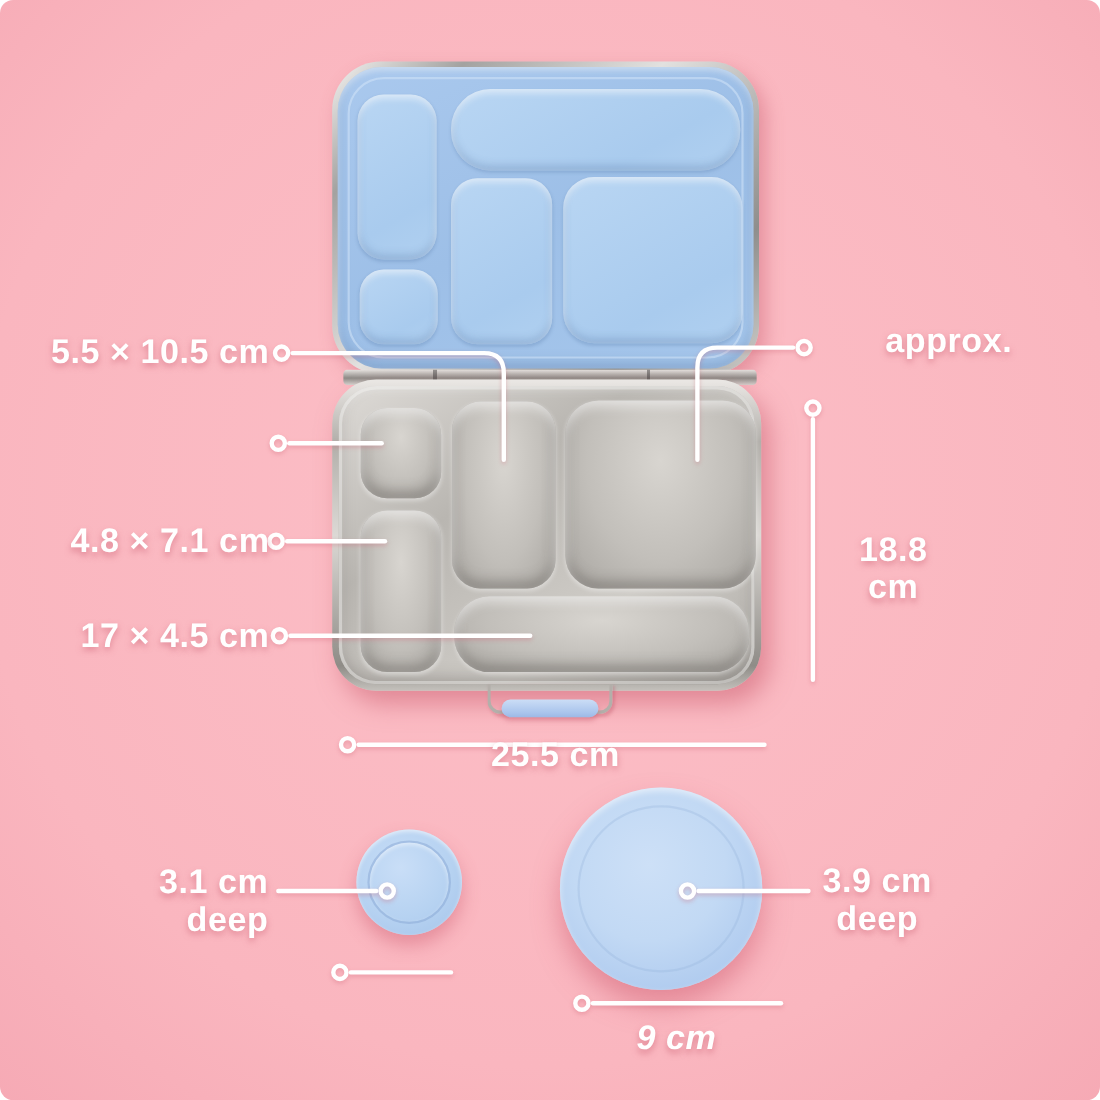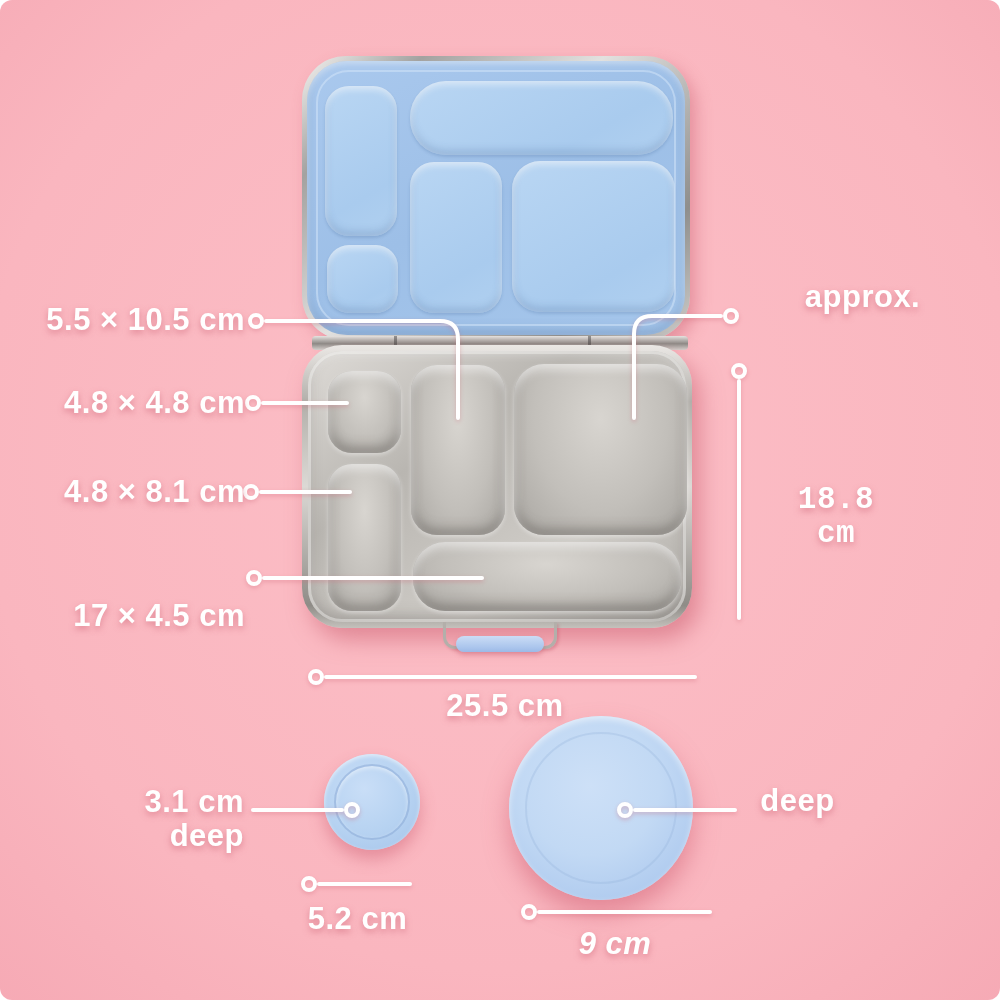"approx." div.dim-label { top: 280px -> 293px }
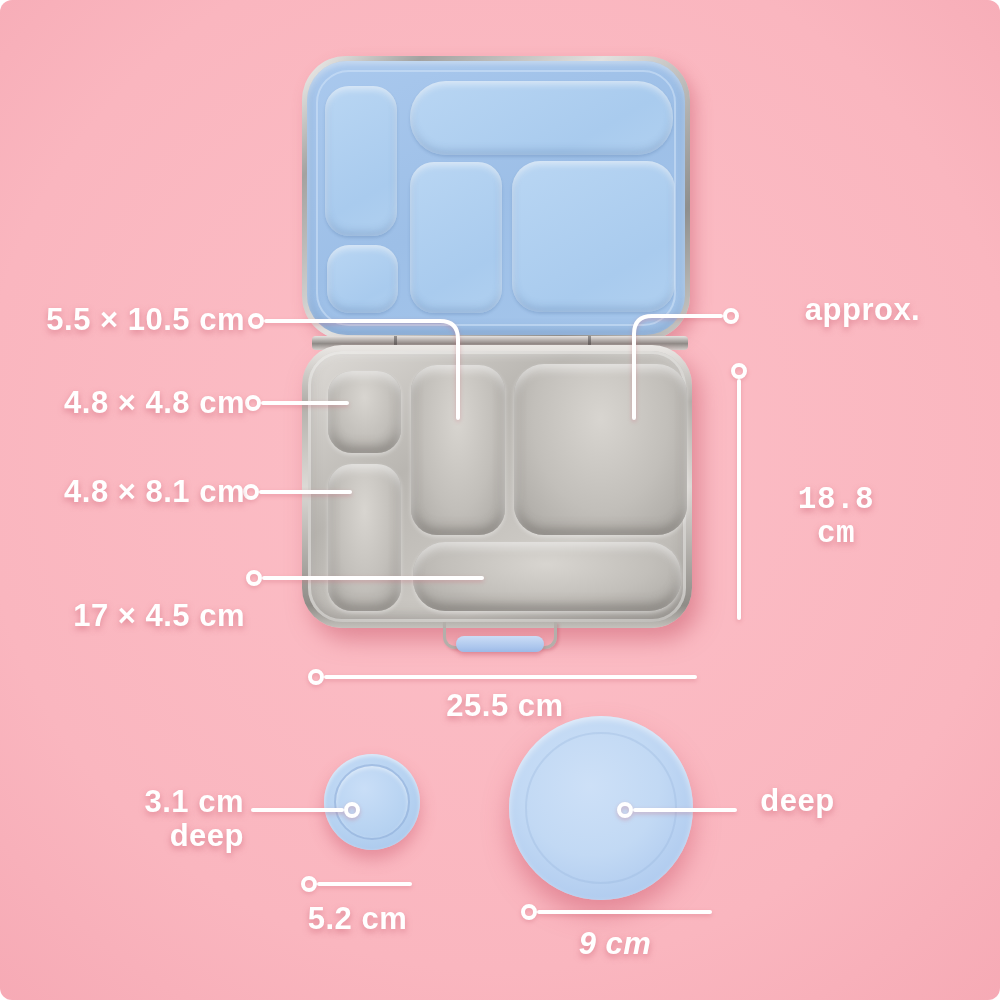"4.8 × 4.8 cm" div.dim-label { html: <div>4.8 × 4.8 cm</div> -> none }
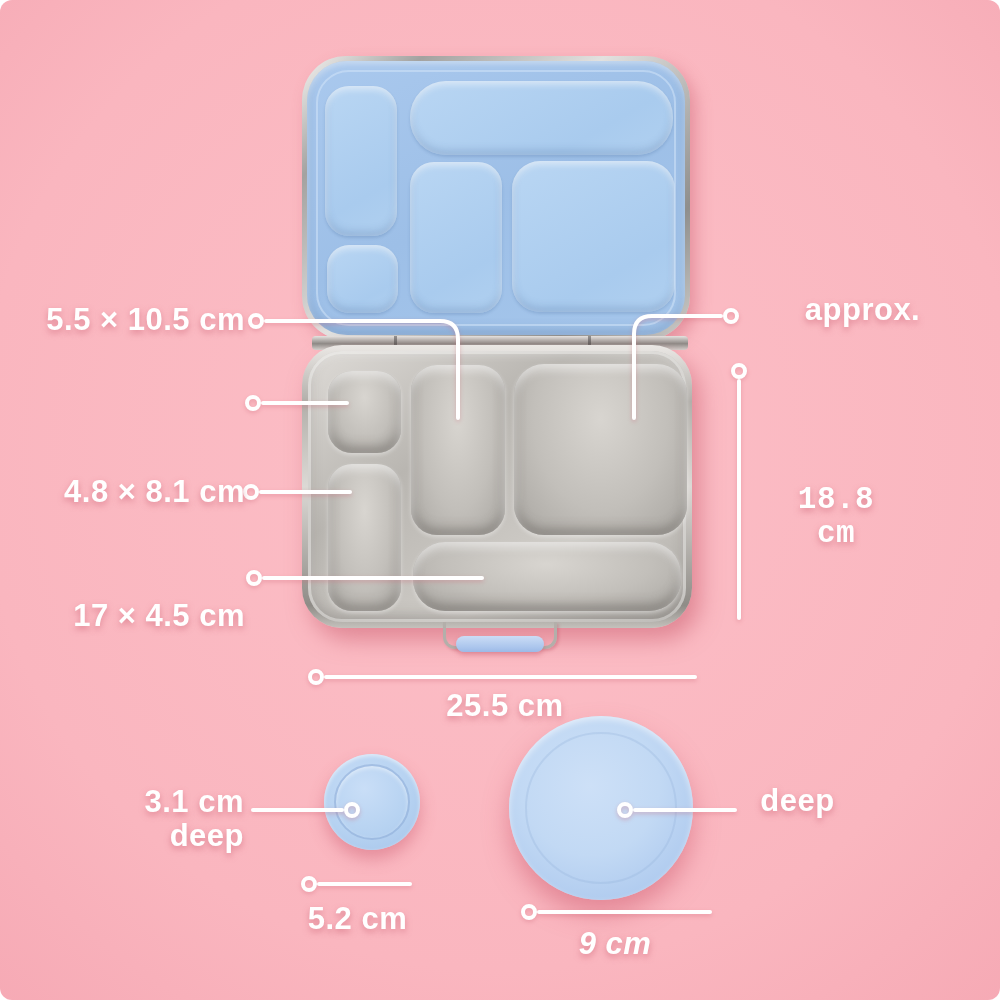"4.8 × 8.1 cm" div.dim-label { text: 8.1 -> 7.1 }
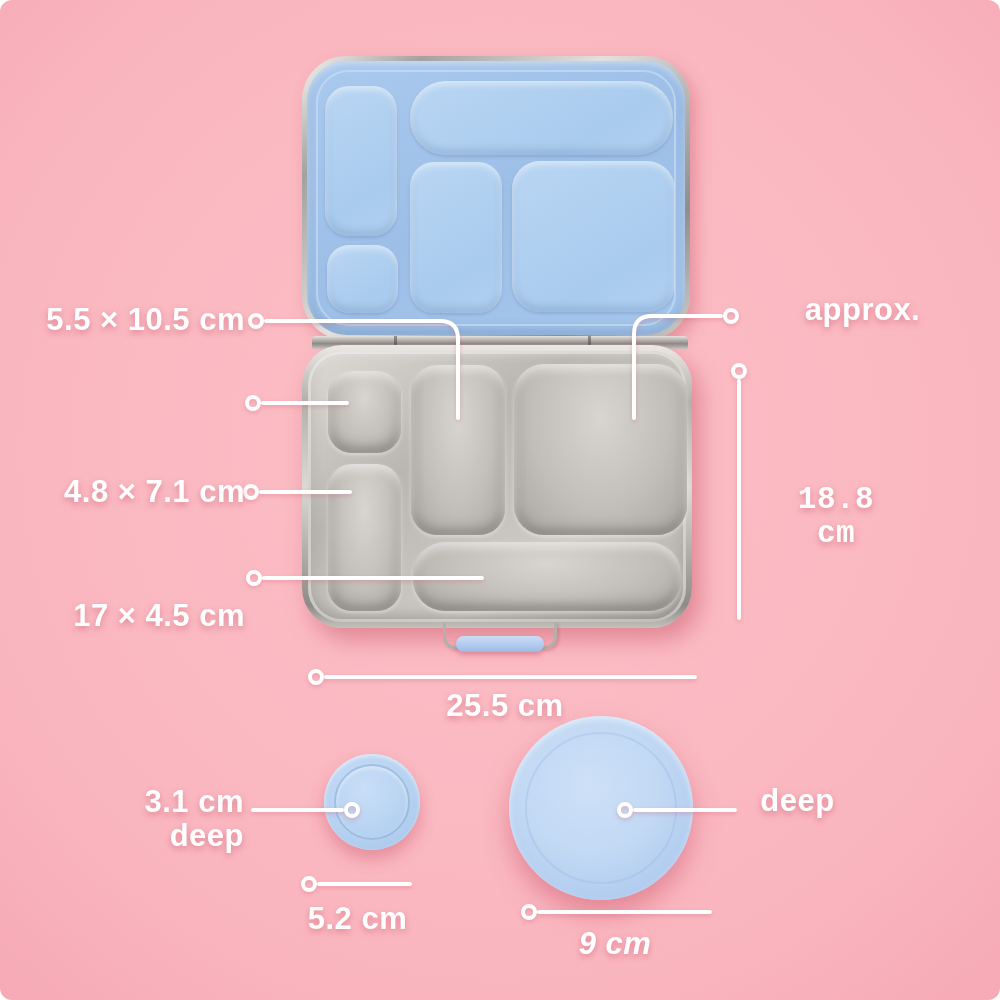"18.8" div.dim-label { font-family: Liberation Mono, monospace -> none; left: 794px -> 770px }
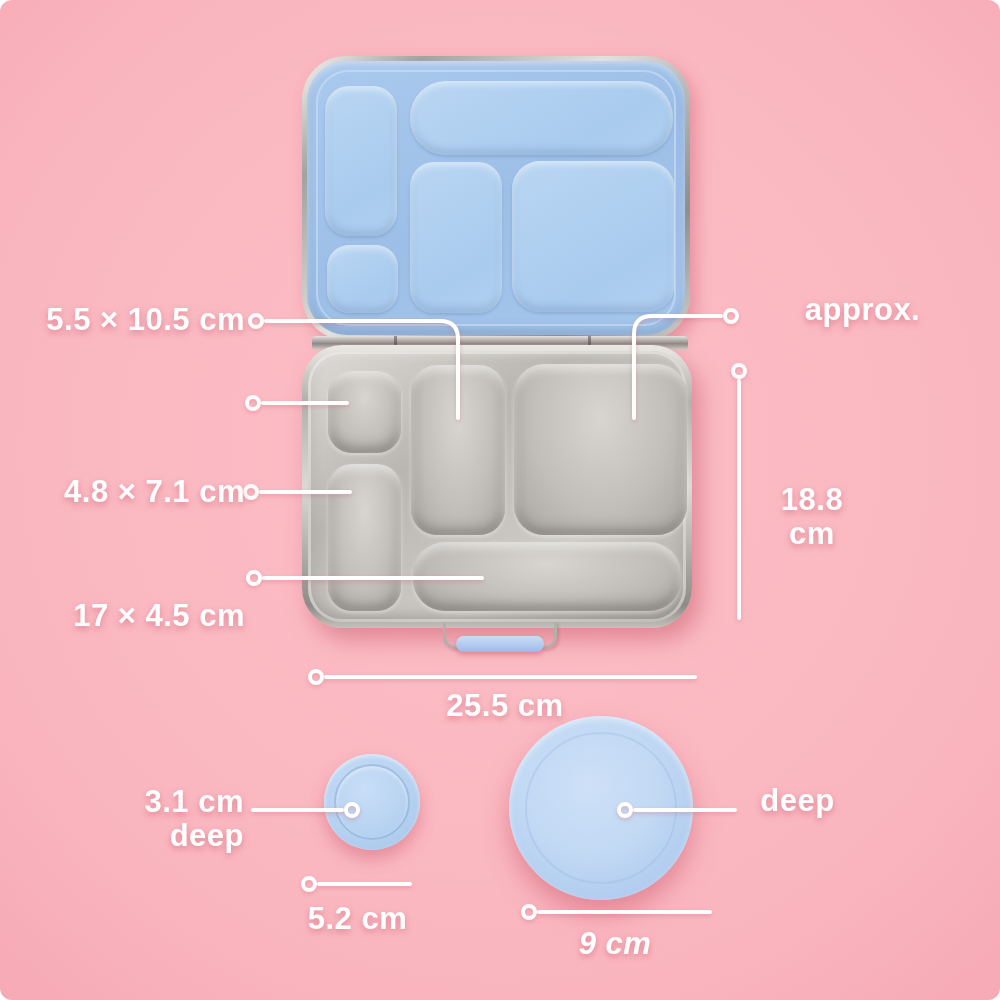"17 × 4.5 cm" div.dim-label { margin-top: 38px -> none }
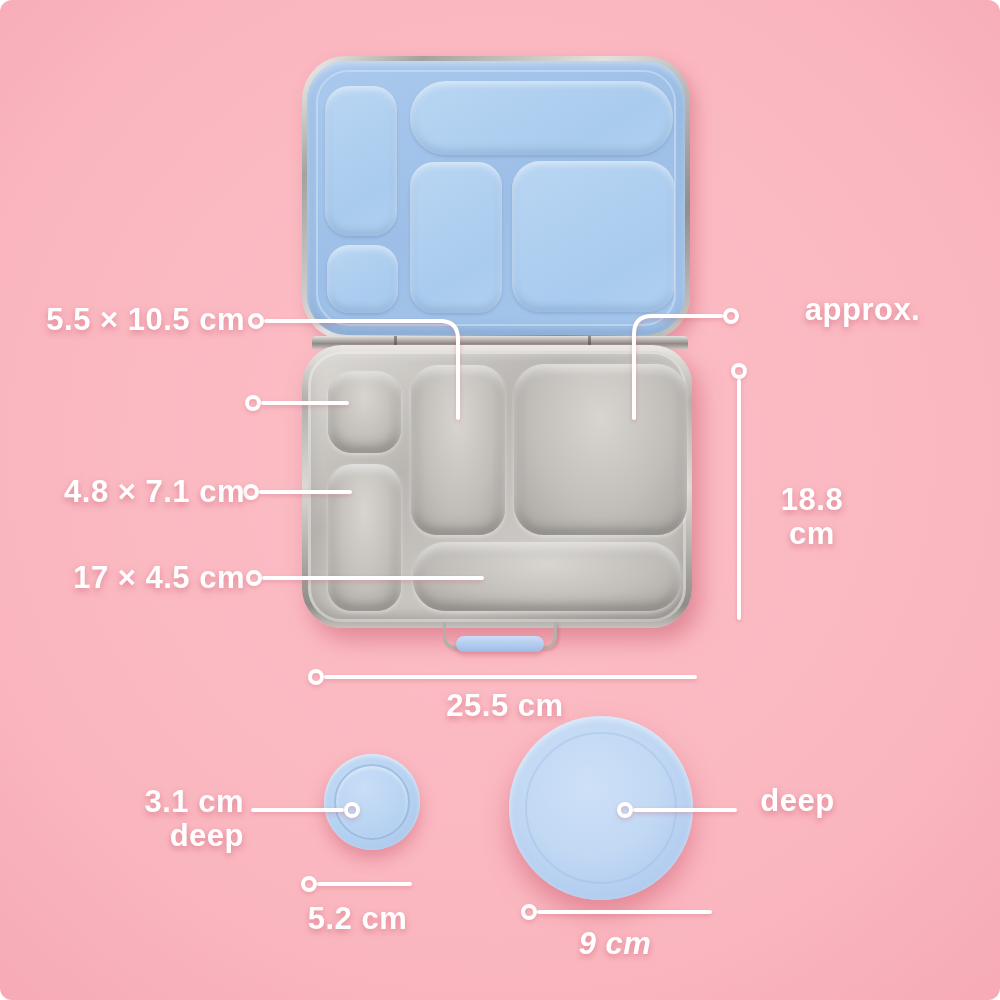"25.5 cm" div.dim-label { top: 689px -> 669px }
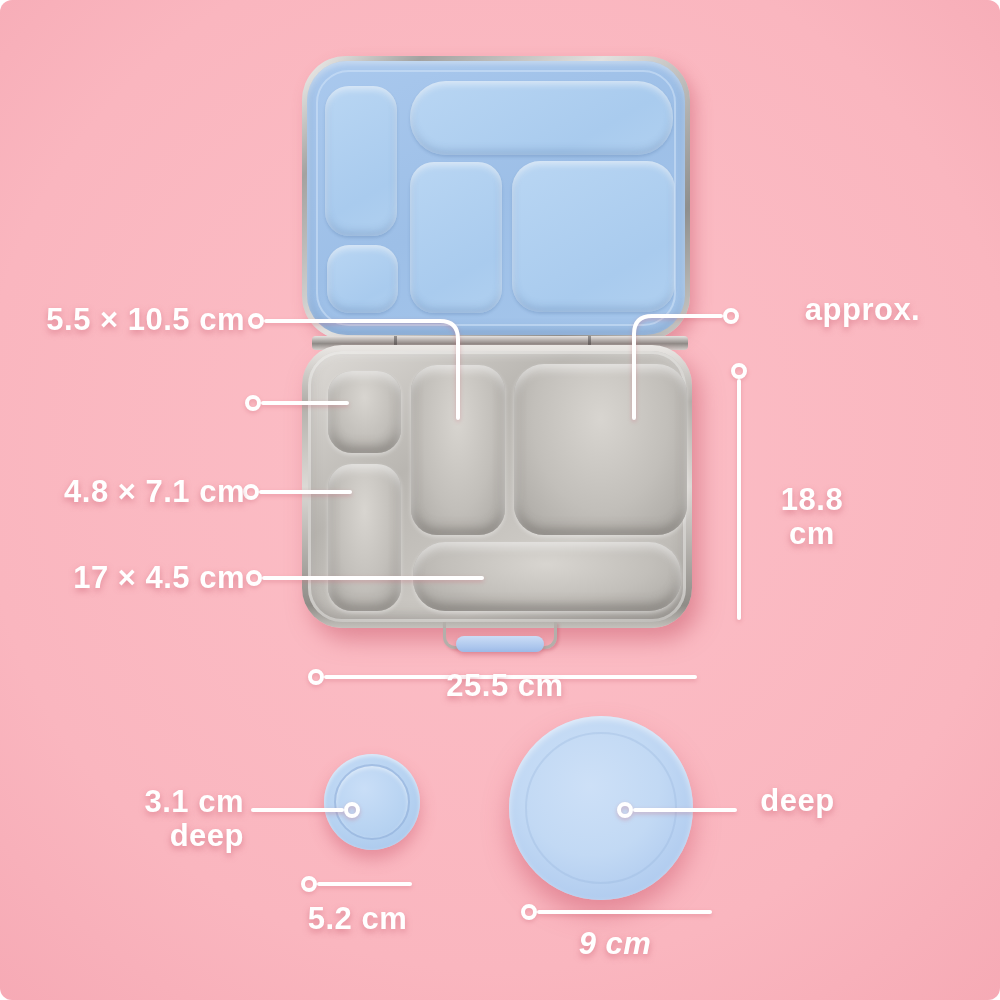"3.9 cm" div { html: none -> <div>3.9 cm</div> }
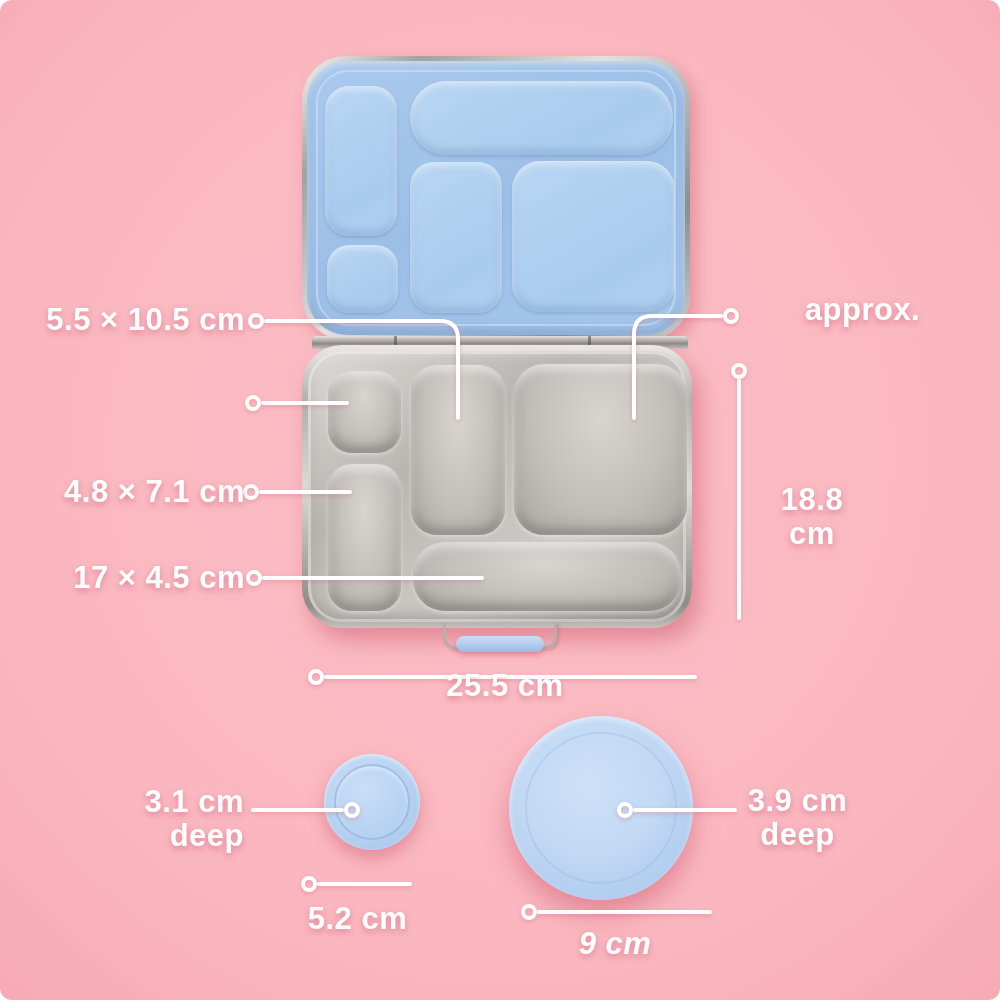"5.2 cm" div.dim-label { html: <div>5.2 cm</div> -> none }
